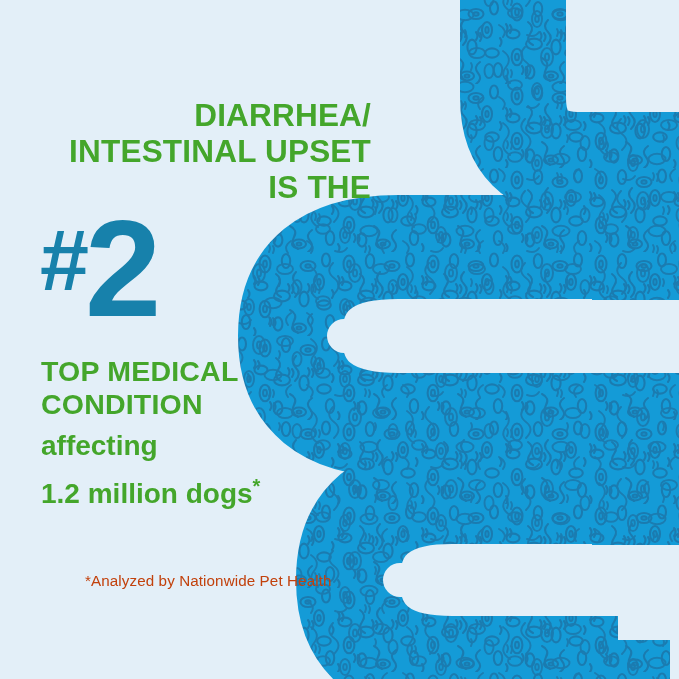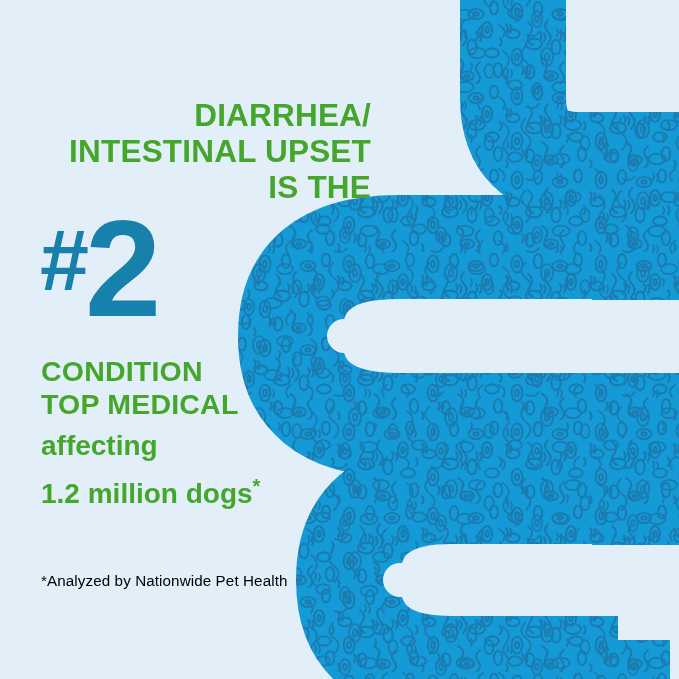"CONDITION" span.subhead-line { order: before "TOP MEDICAL" -> after "TOP MEDICAL" }
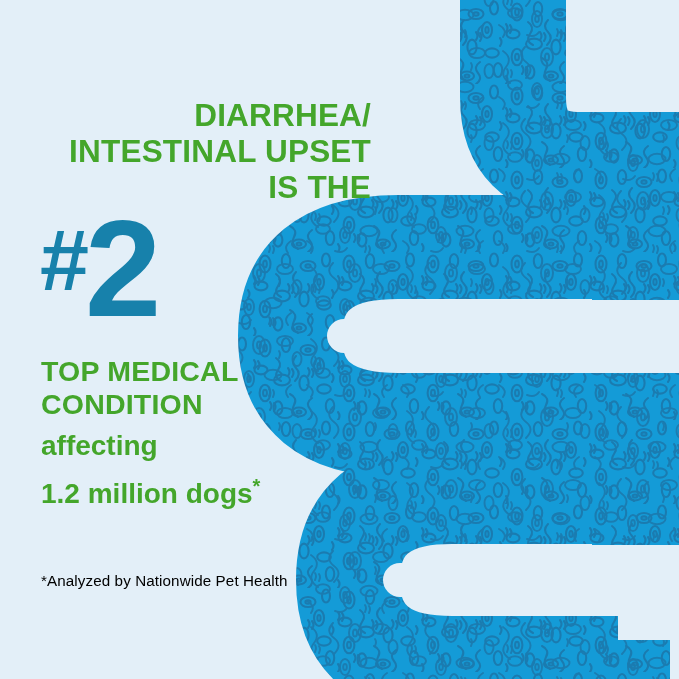"*Analyzed by Nationwide Pet Health" .footnote-line { color: #000000 -> #c2410c; margin-left: none -> 44px }
